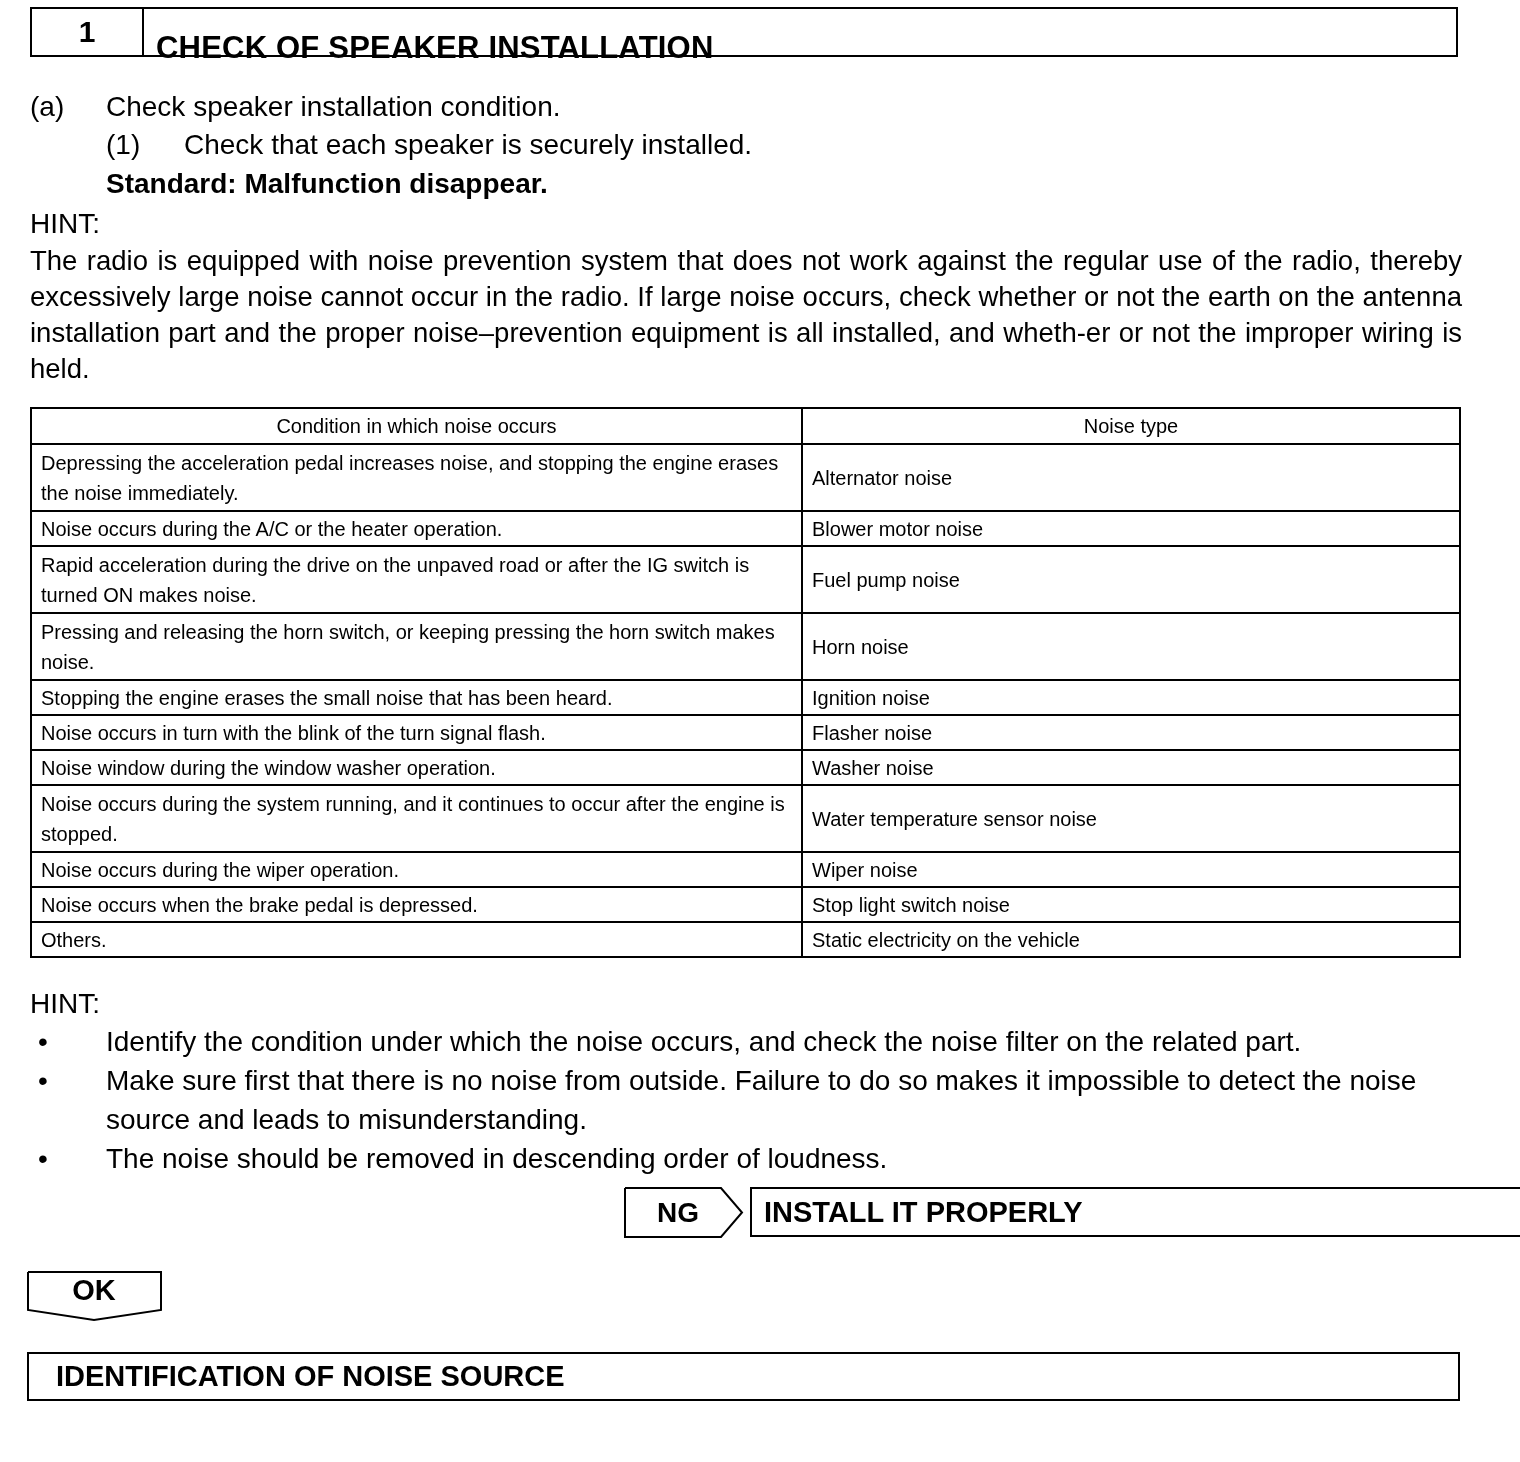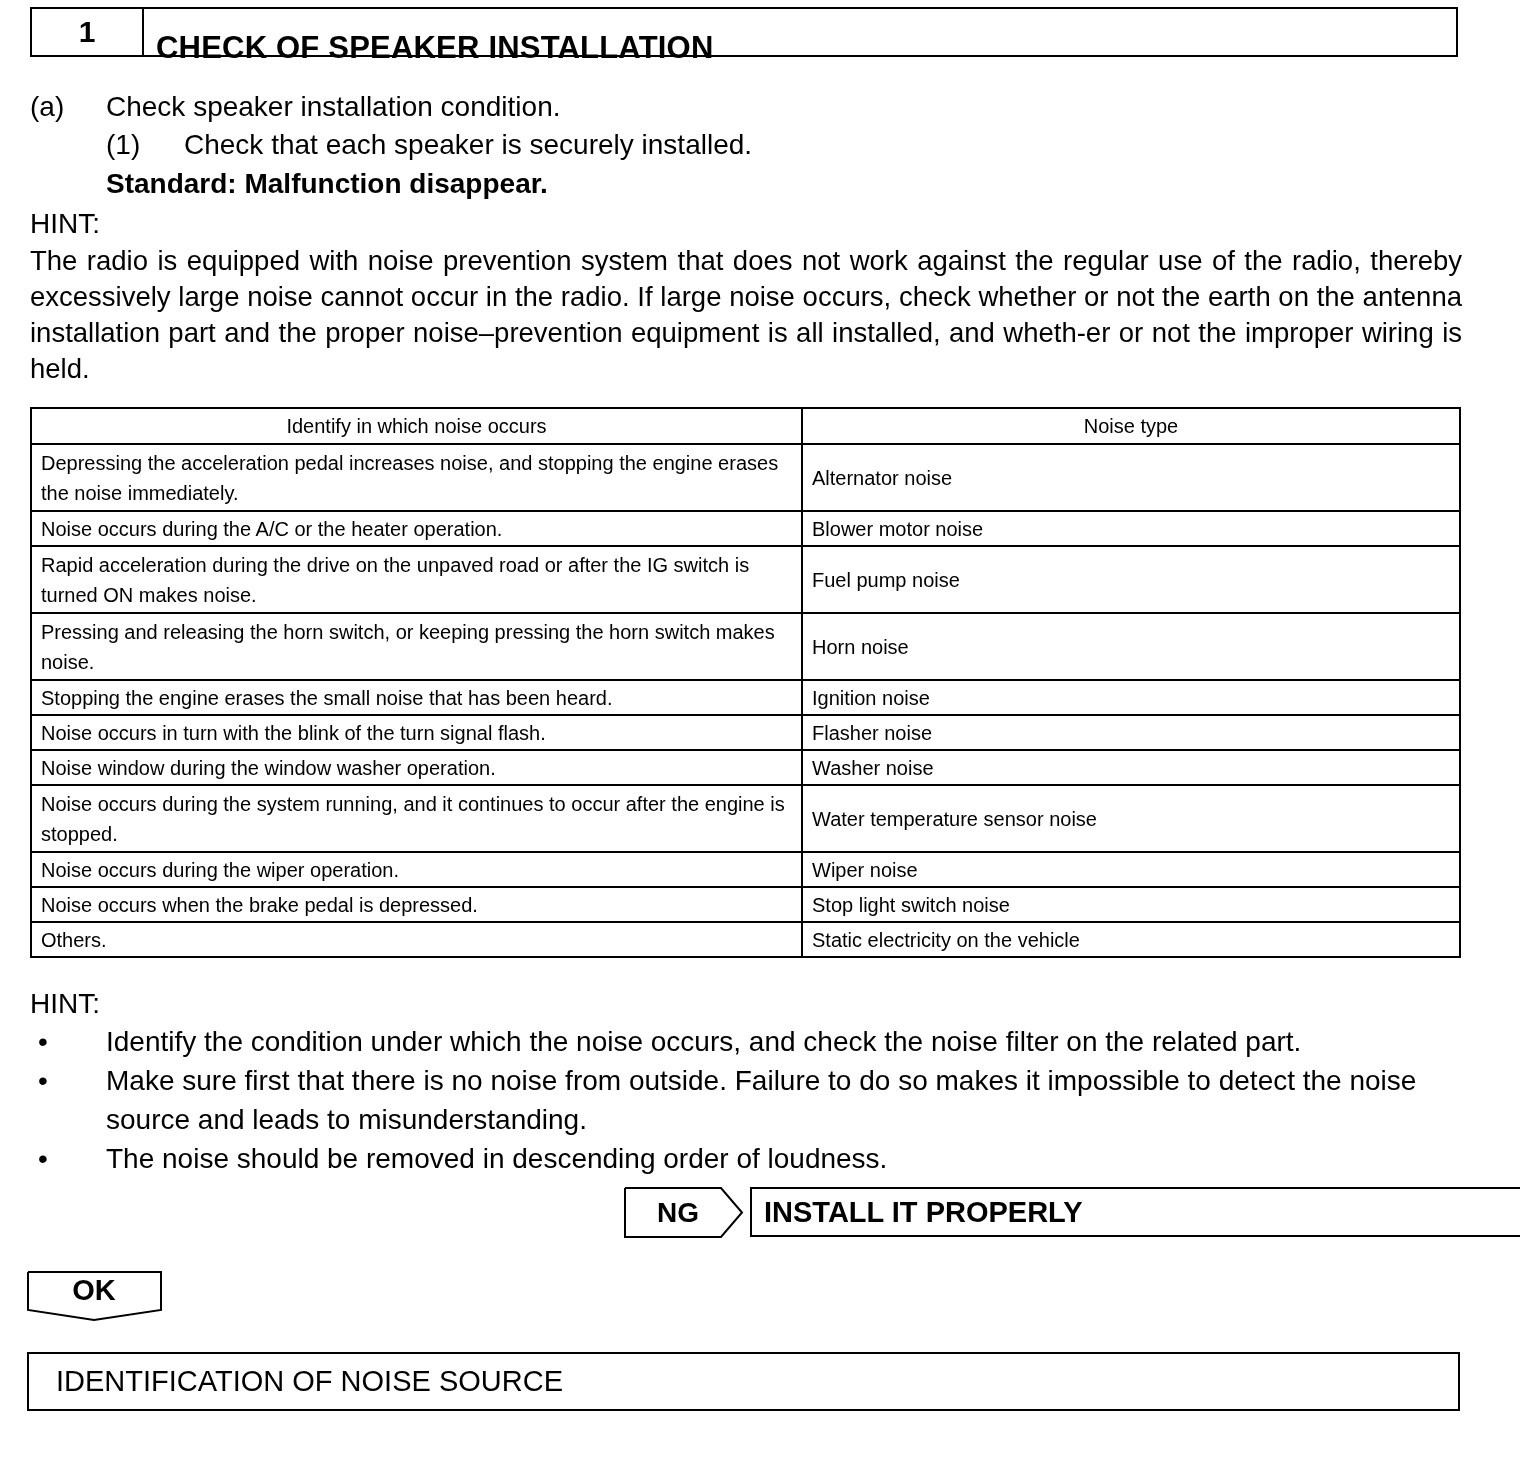"Identify in which noise occurs" th.c1 { text: Identify -> Condition }
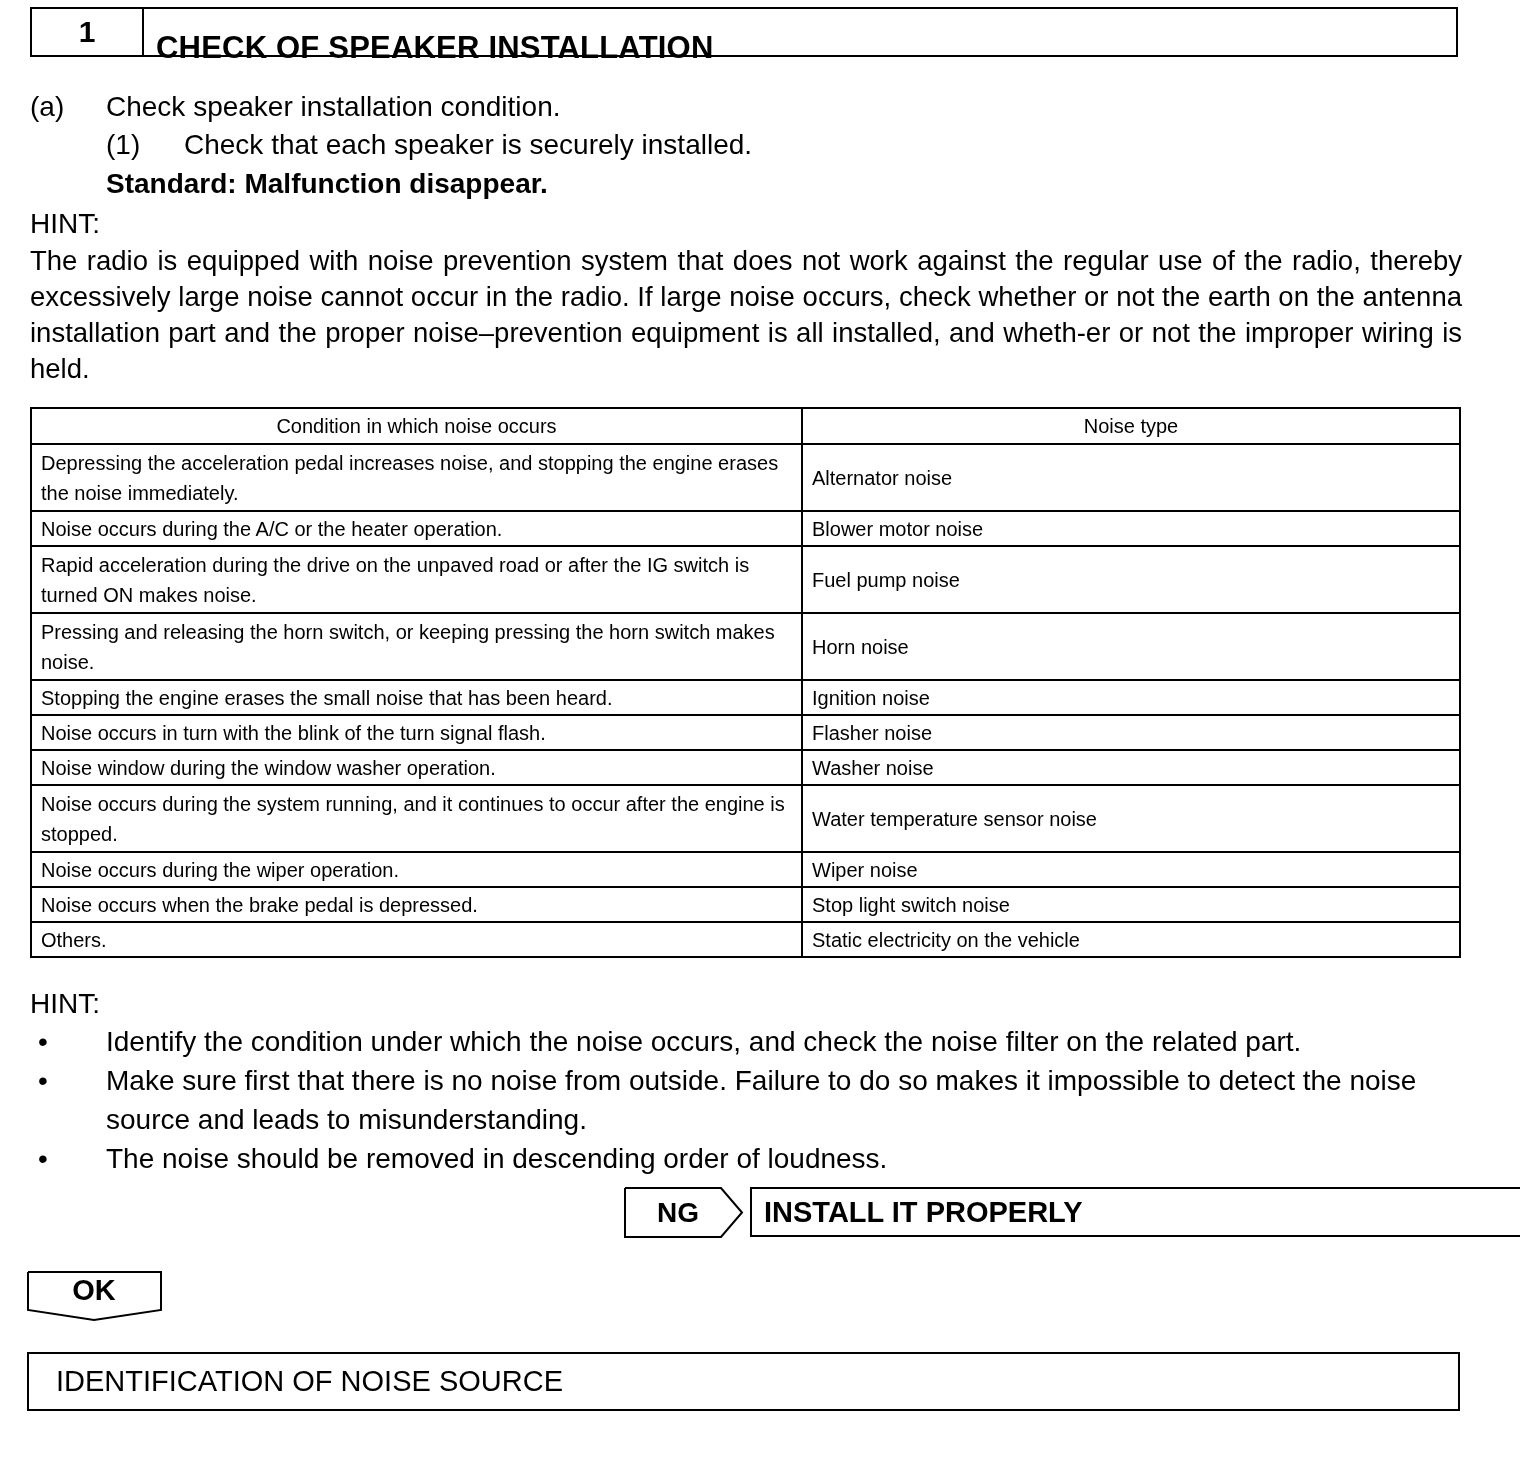"IDENTIFICATION OF NOISE SOURCE" .next-box { font-weight: normal -> bold; height: 59px -> 49px }
